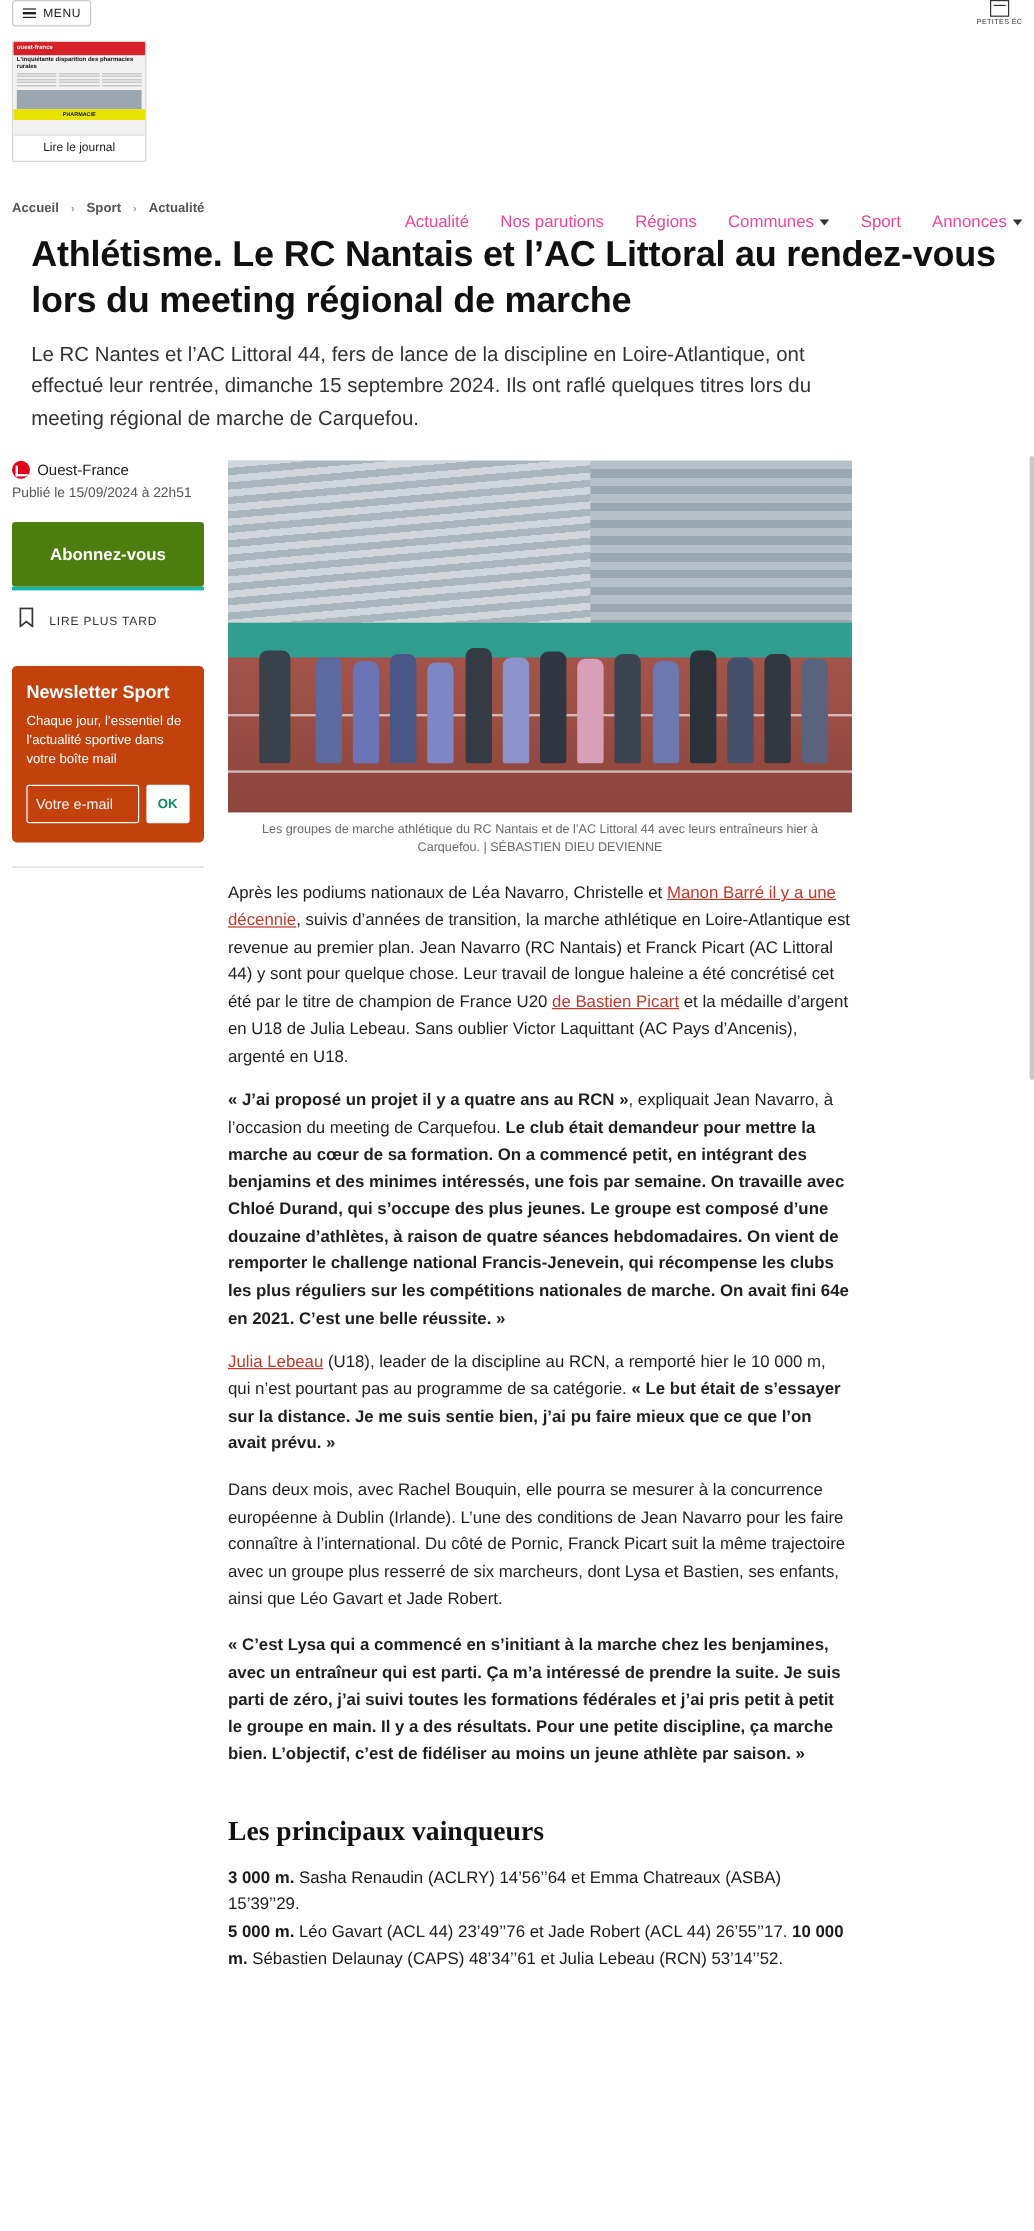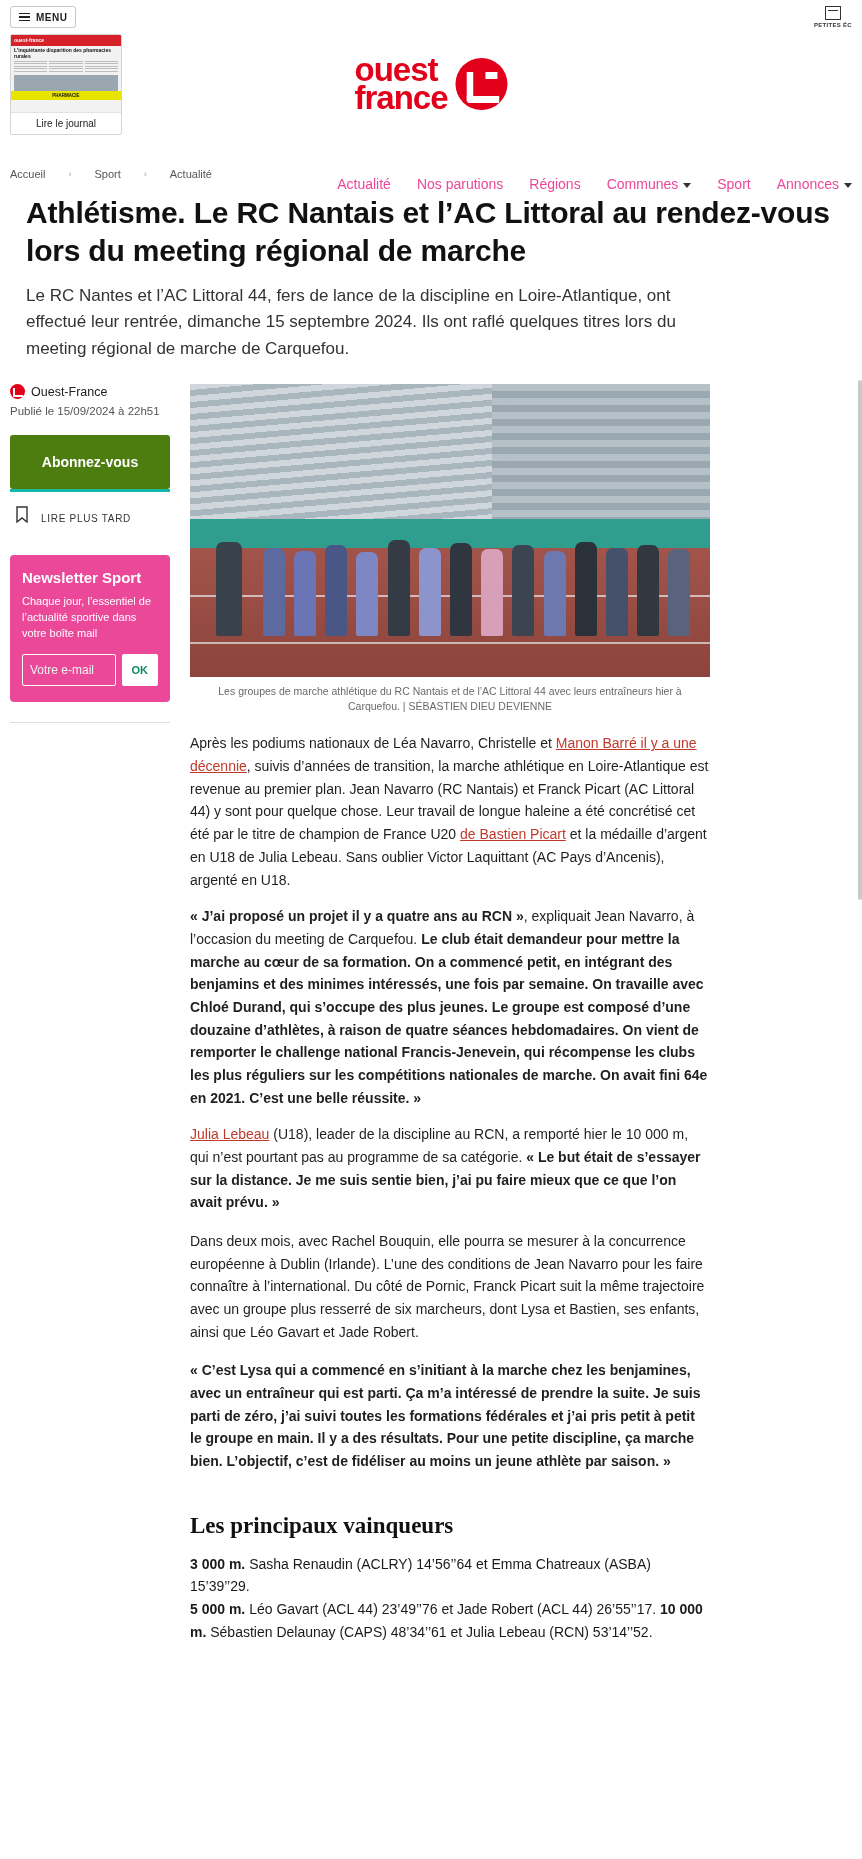"MENU" .topbar { align-items: center -> flex-start; font-weight: bold -> none }
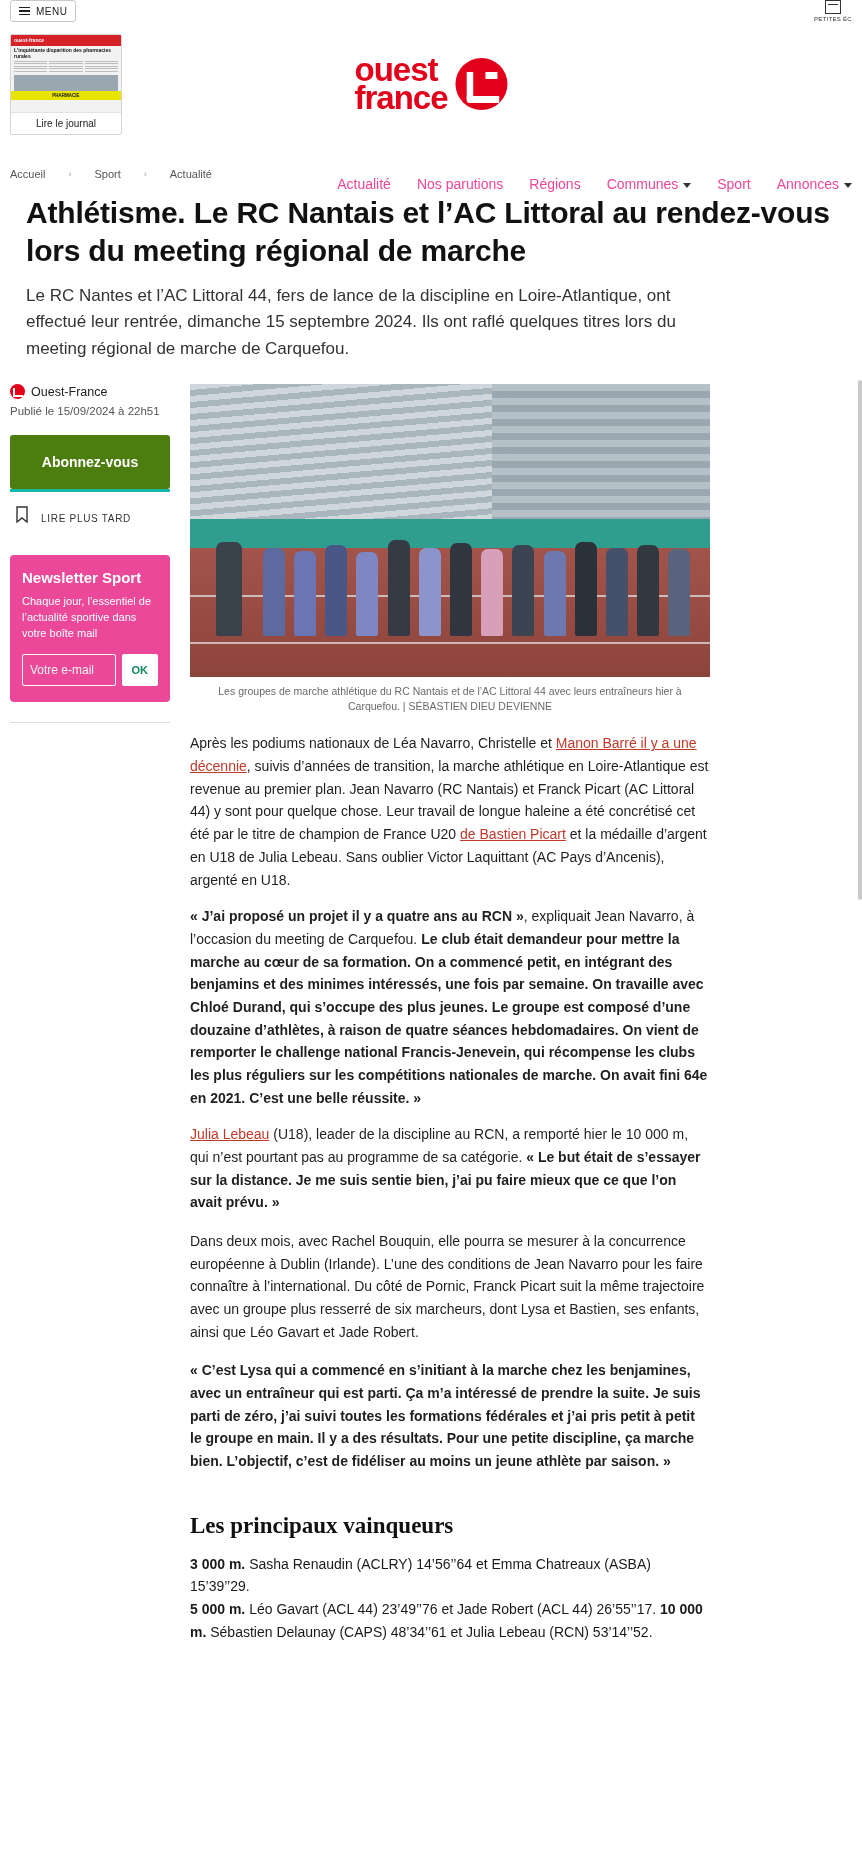"ouest" div.logo-wrap { html: <div> <div> <div>ouest</div> <div>france</div> </div> <div></div> </div> -> none }
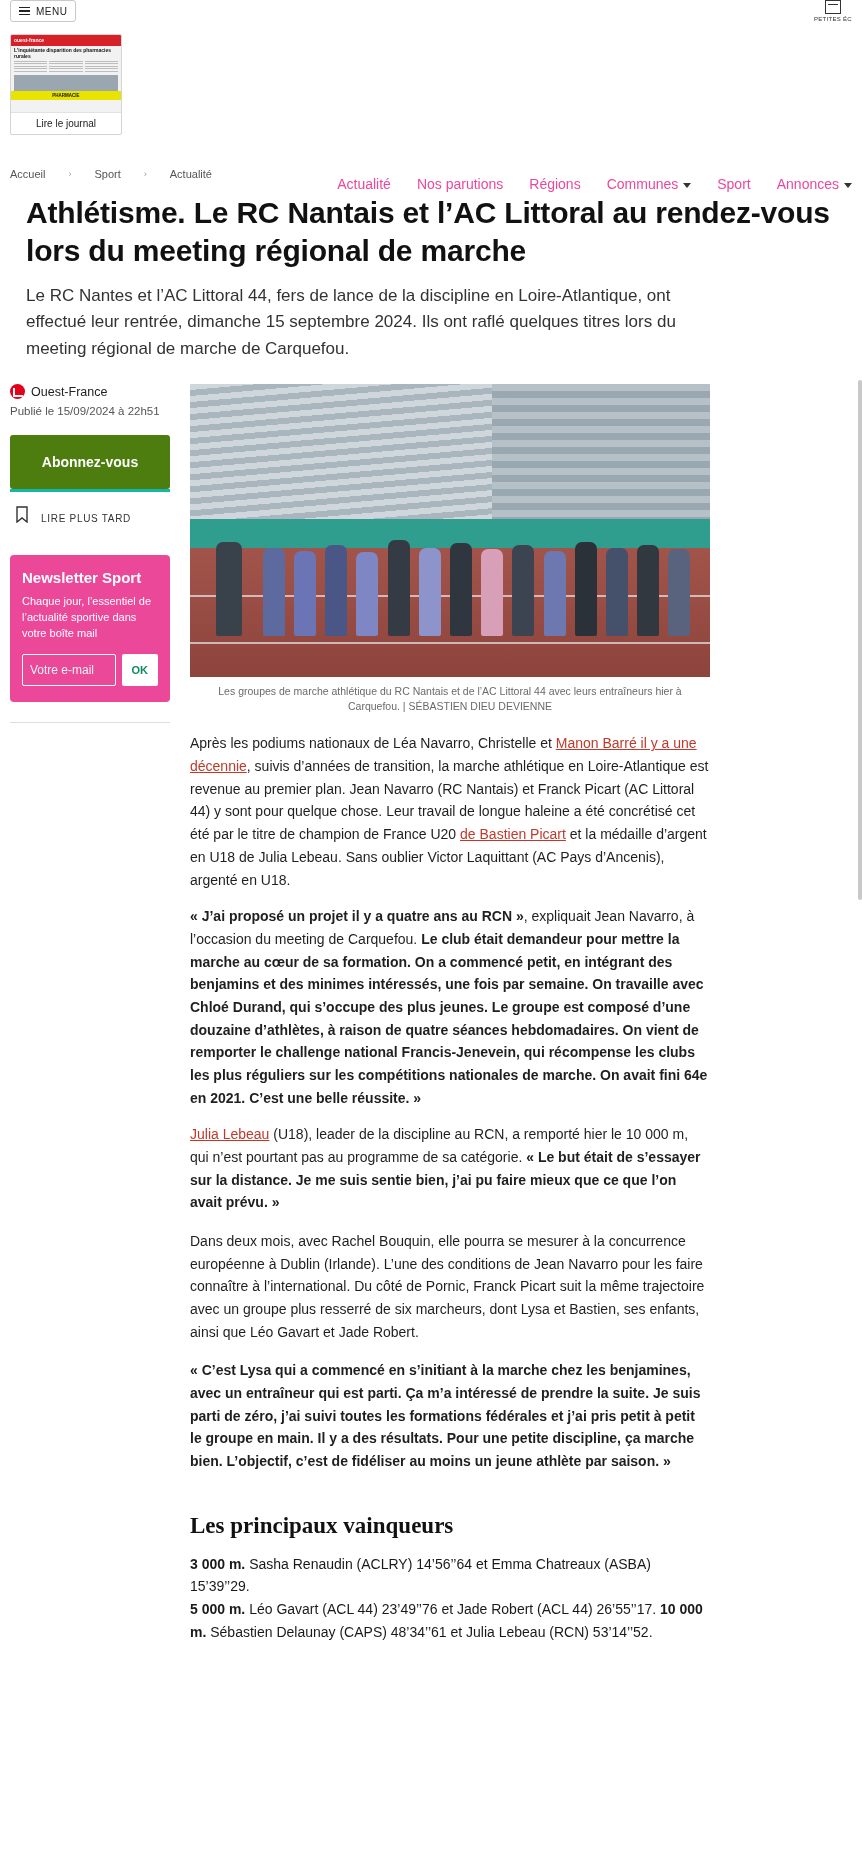"Accueil" .breadcrumb { font-weight: none -> bold; gap: 23px -> 10px }
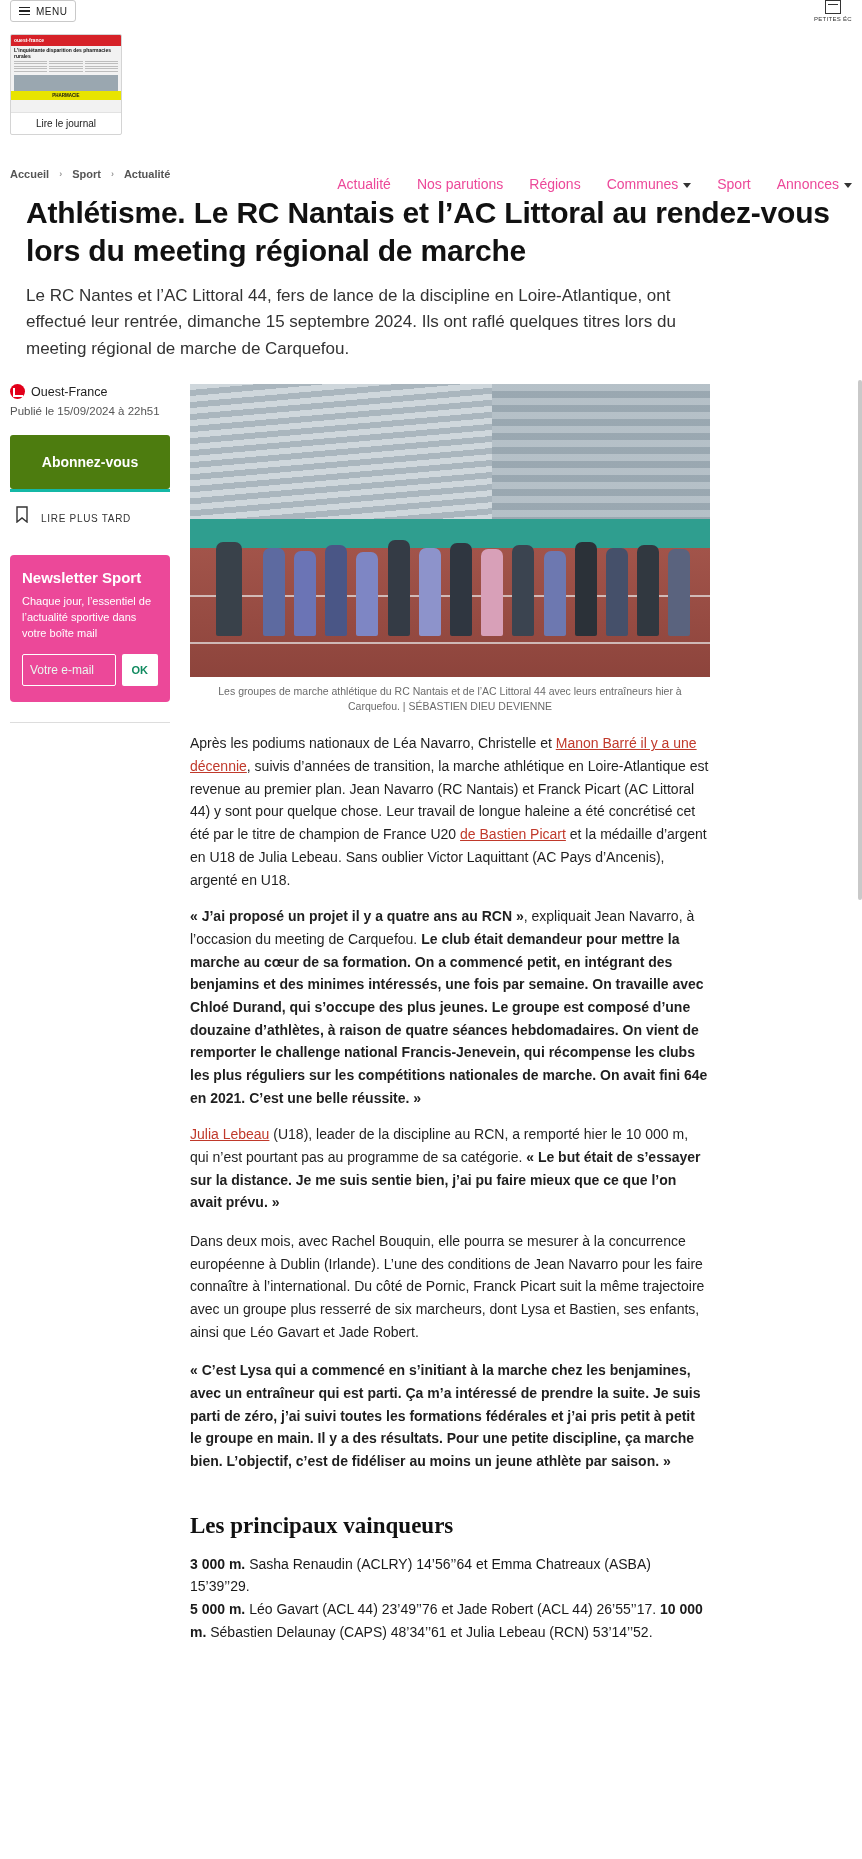"Newsletter Sport" .newsletter { background: #ec4899 -> #c2410c }
